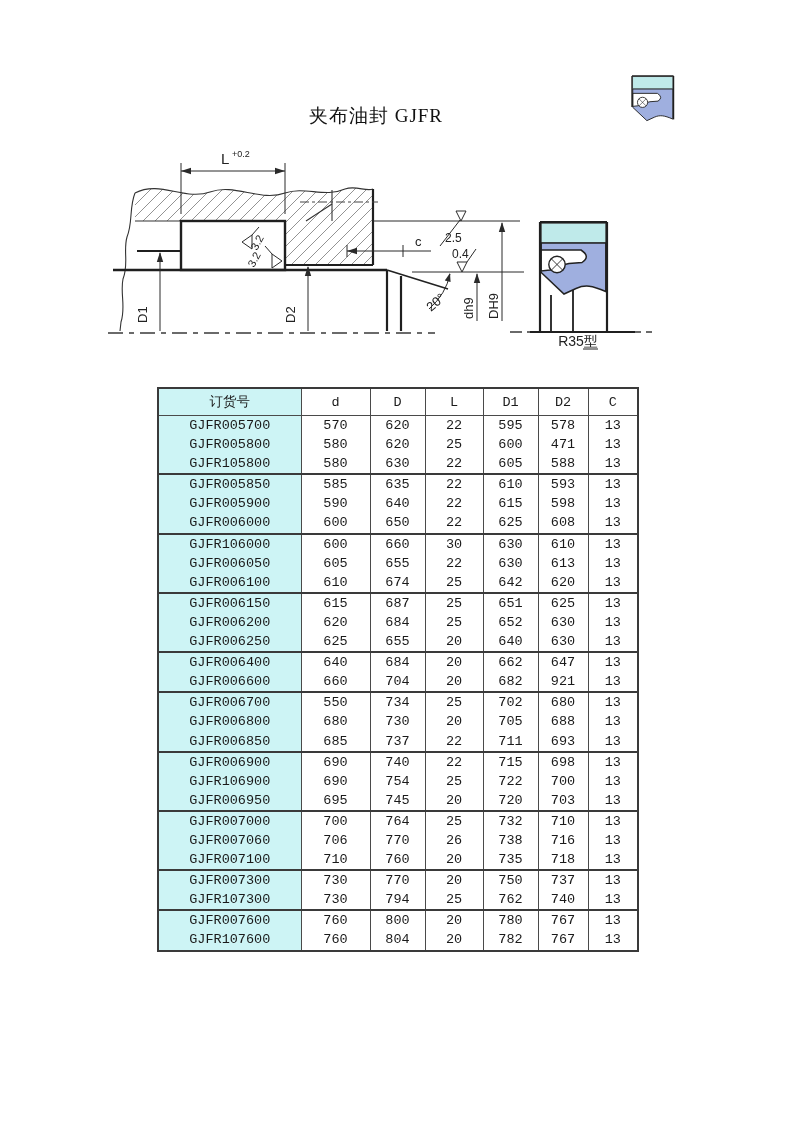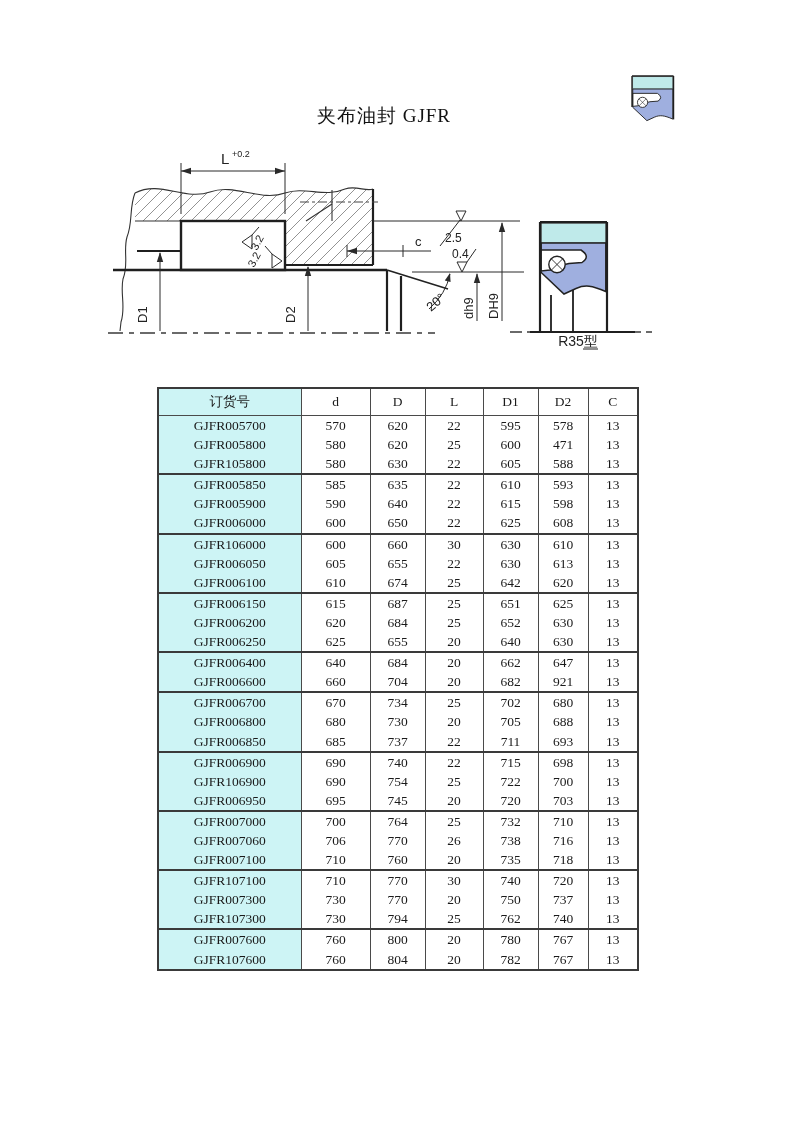"夹布油封 GJFR" #page-title { left: 11px -> 3px }
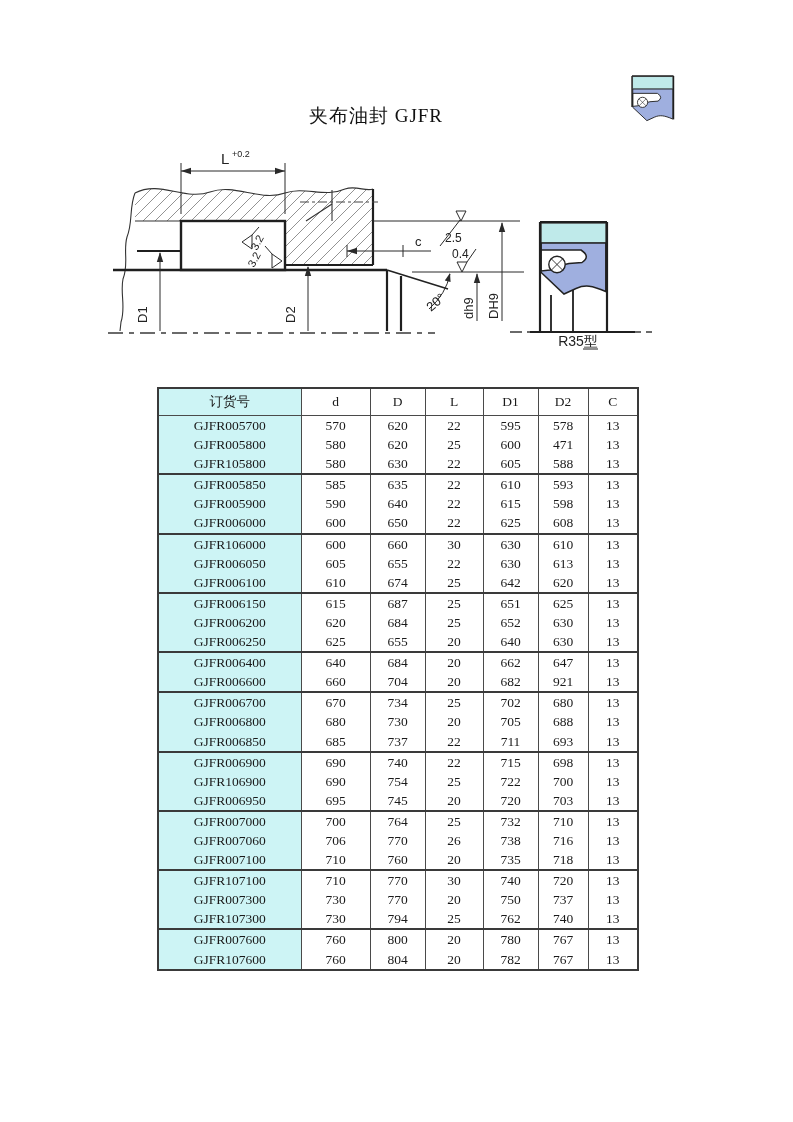"订货号" table.spec { font-family: Liberation Serif, serif -> Liberation Mono, monospace }
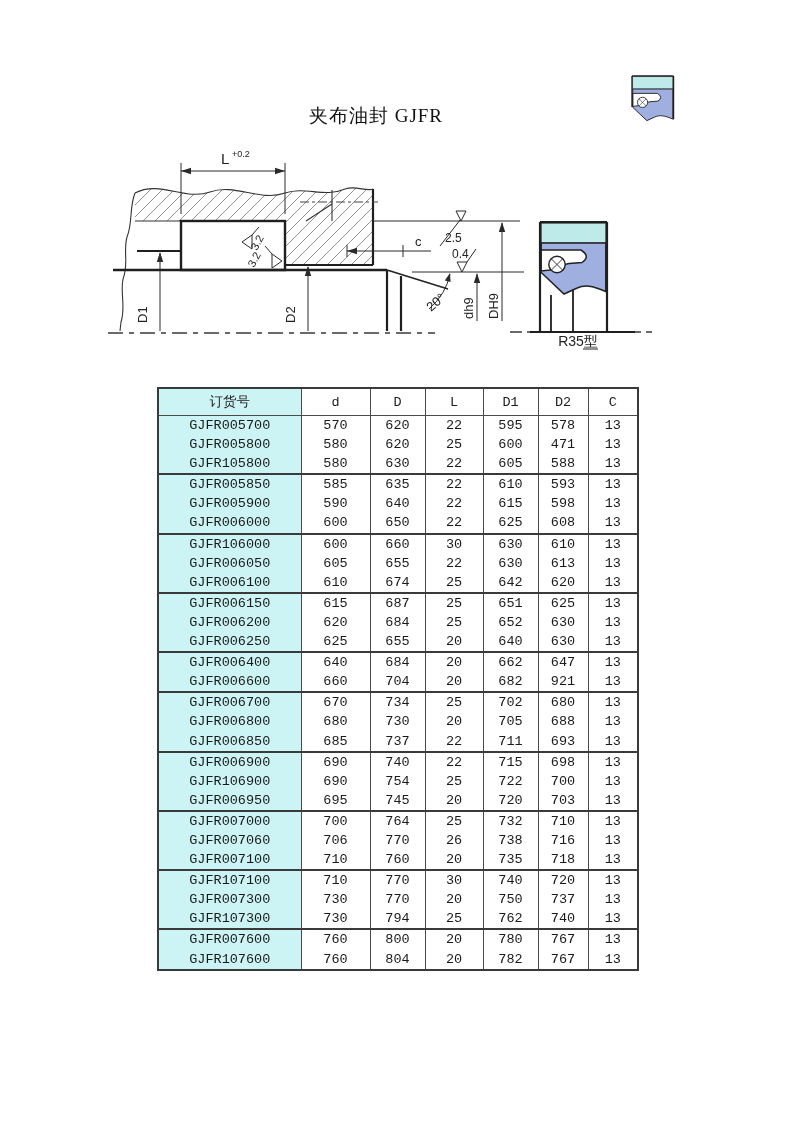"670" td { text: 670 -> 550 }
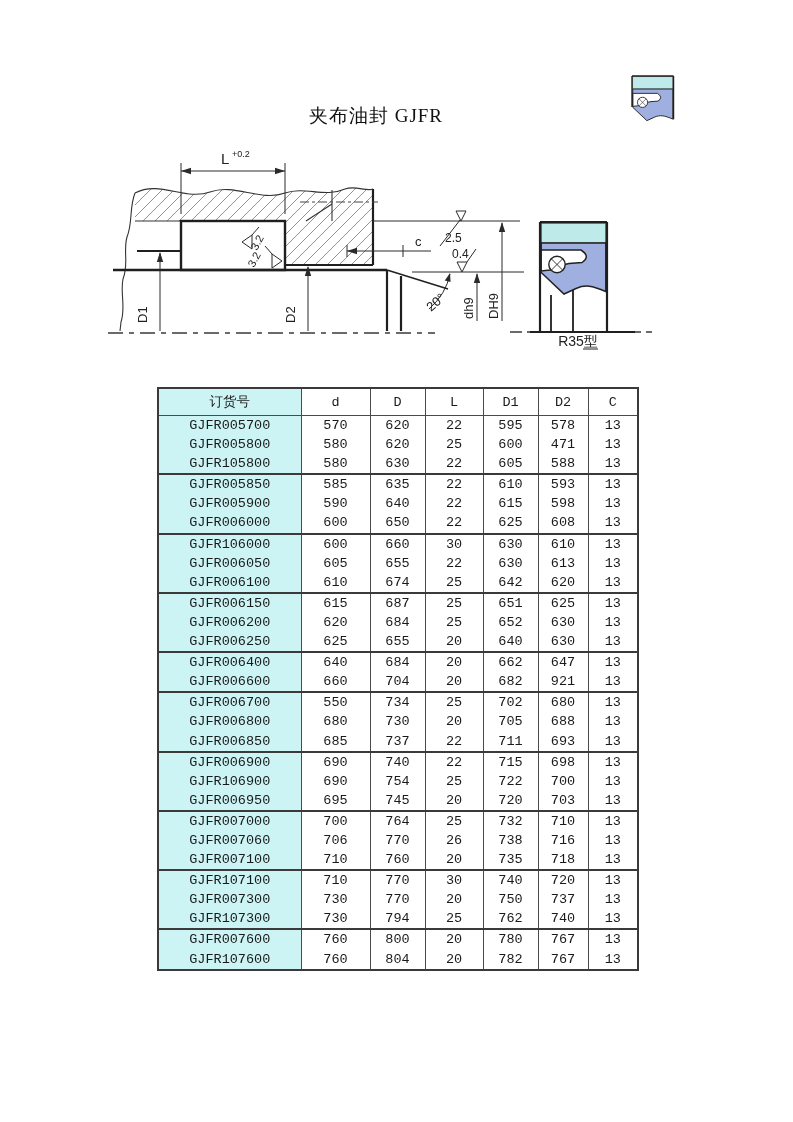"GJFR107100" tr { html: <tr> <td>GJFR107100</td> <td>710</td> <td>770</td> <td>30</td> <td>740</td> <td>720</td> <td>13</td> </tr> -> none }
